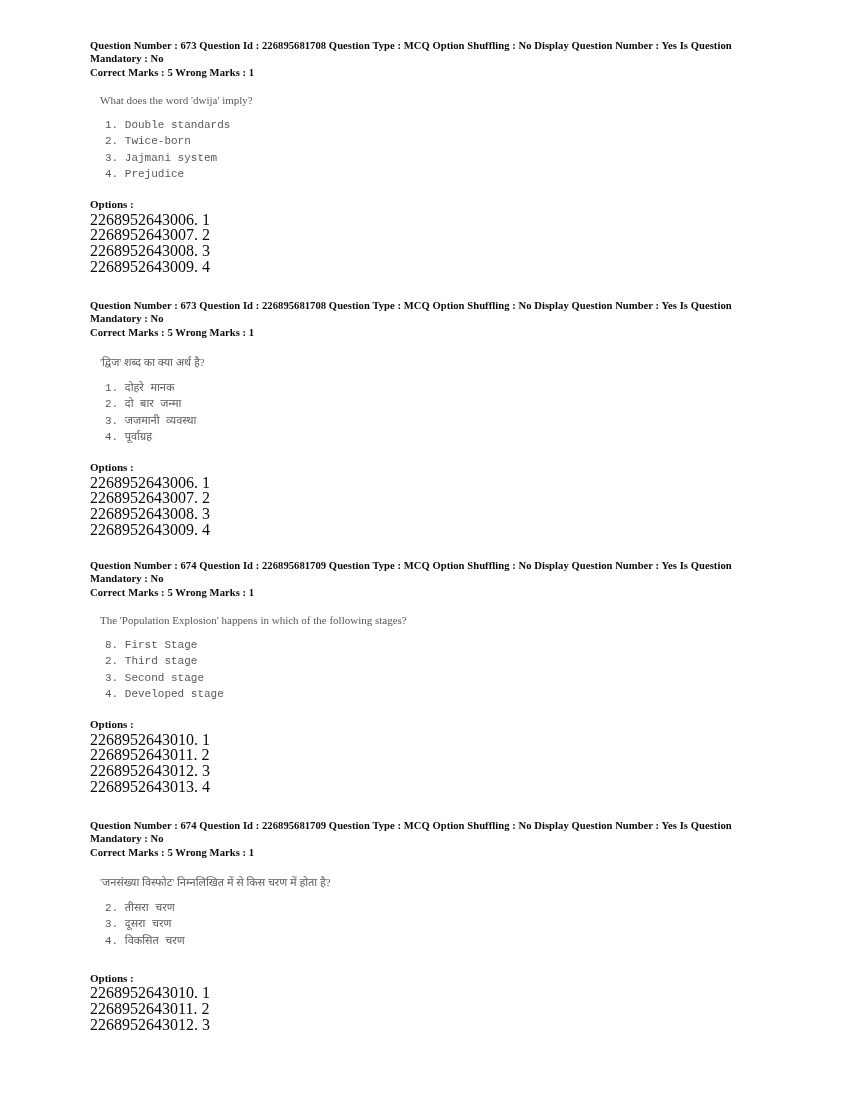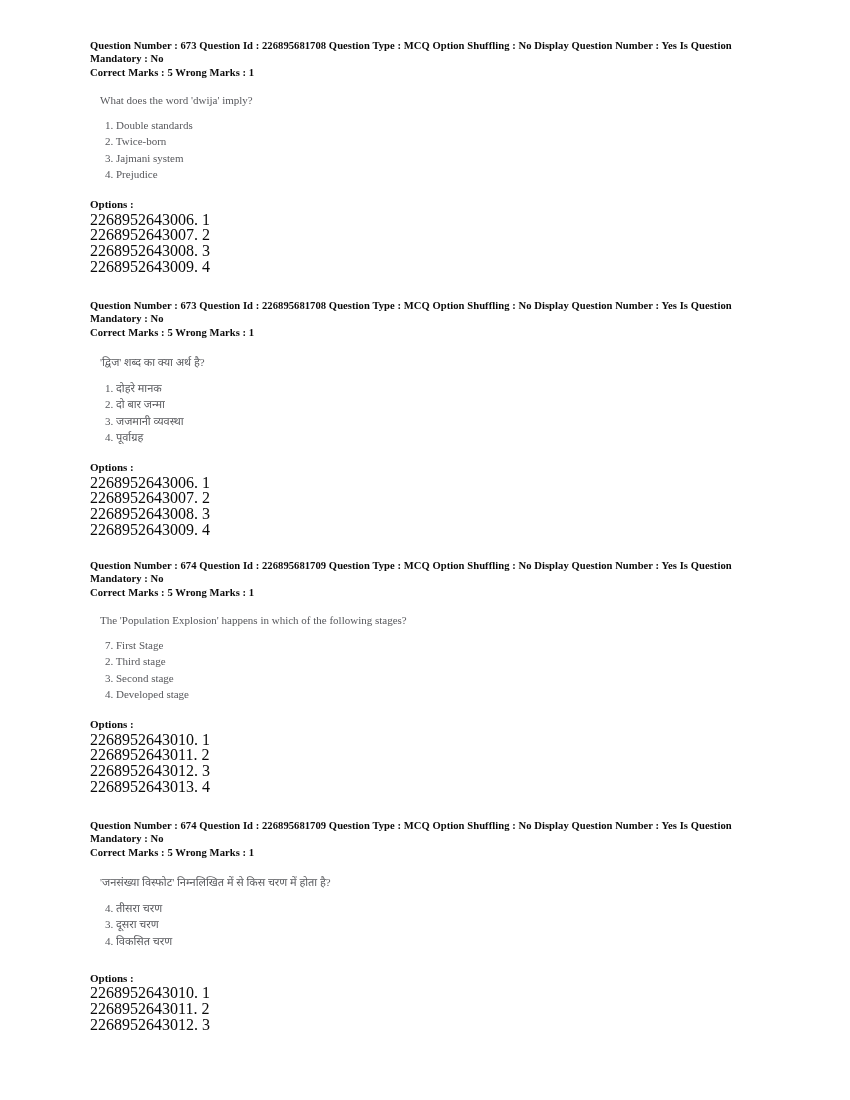"1. Double standards" .choice { font-family: Liberation Serif, serif -> Liberation Mono, monospace }
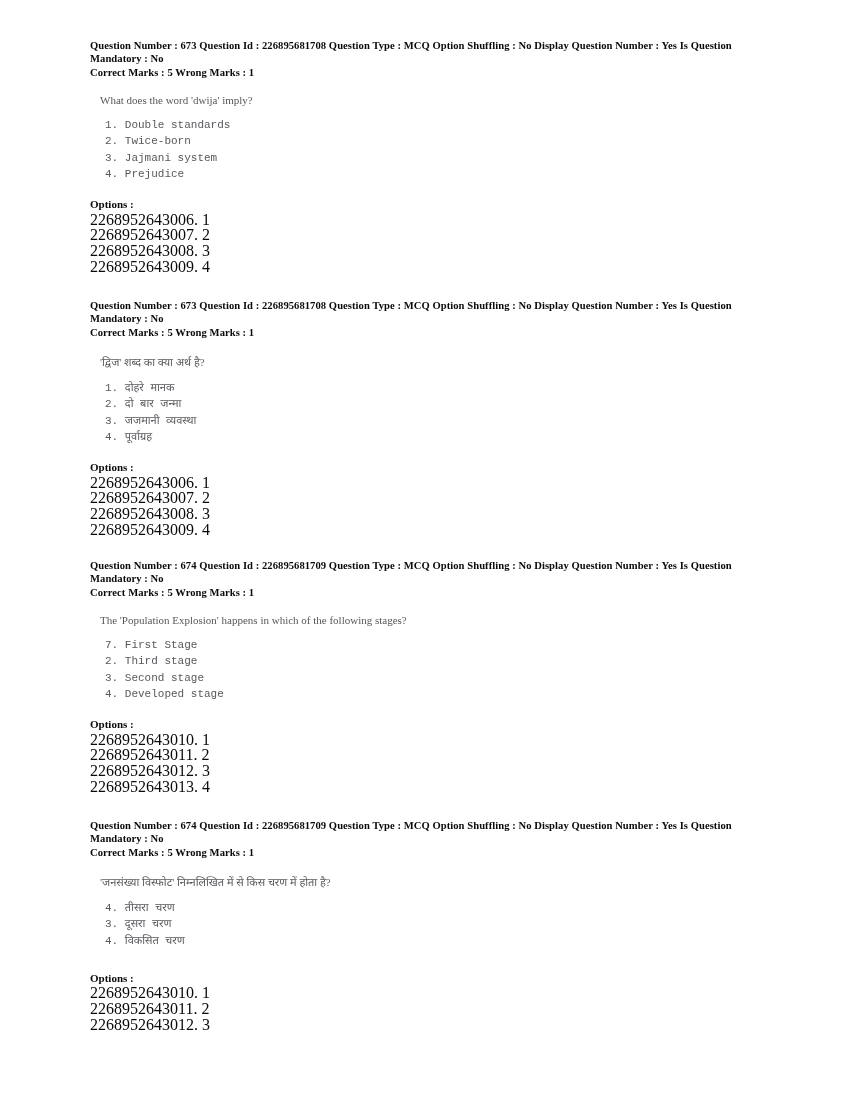"7. First Stage" div.choice { text: 7 -> 8 }
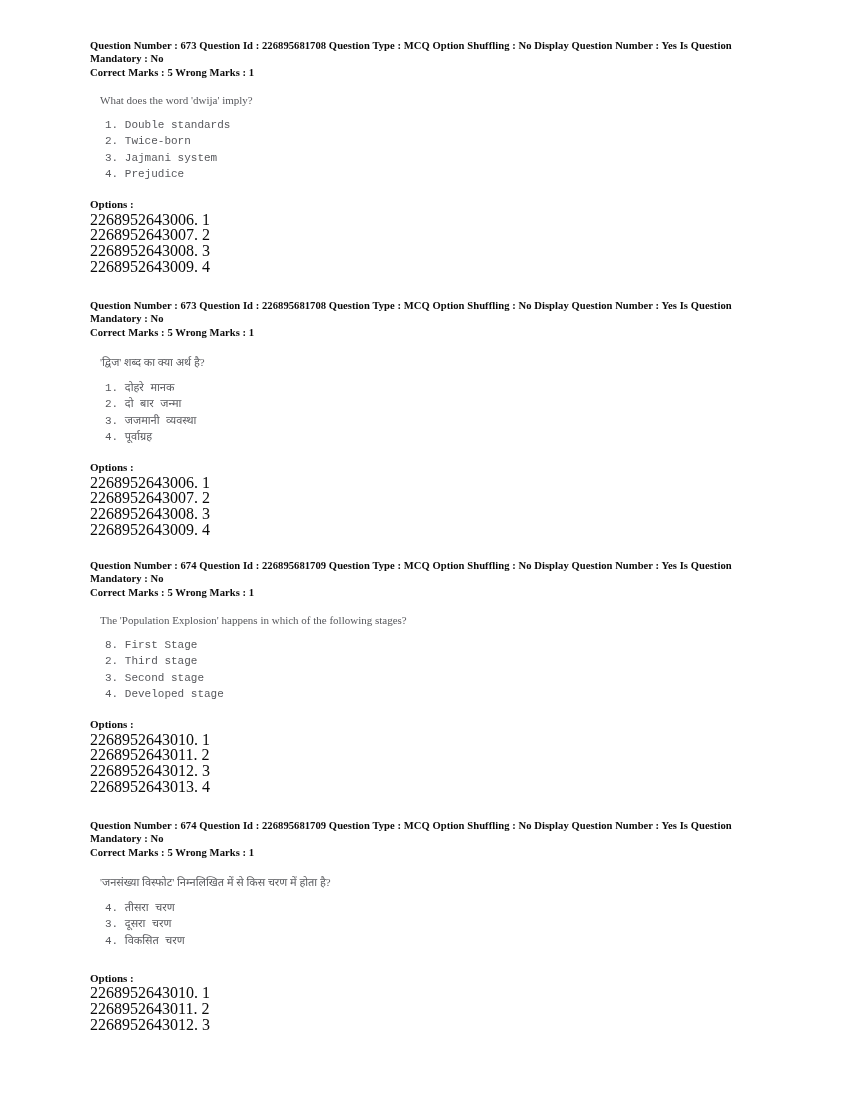"4. तीसरा चरण" div.choice { text: 4 -> 2 }
